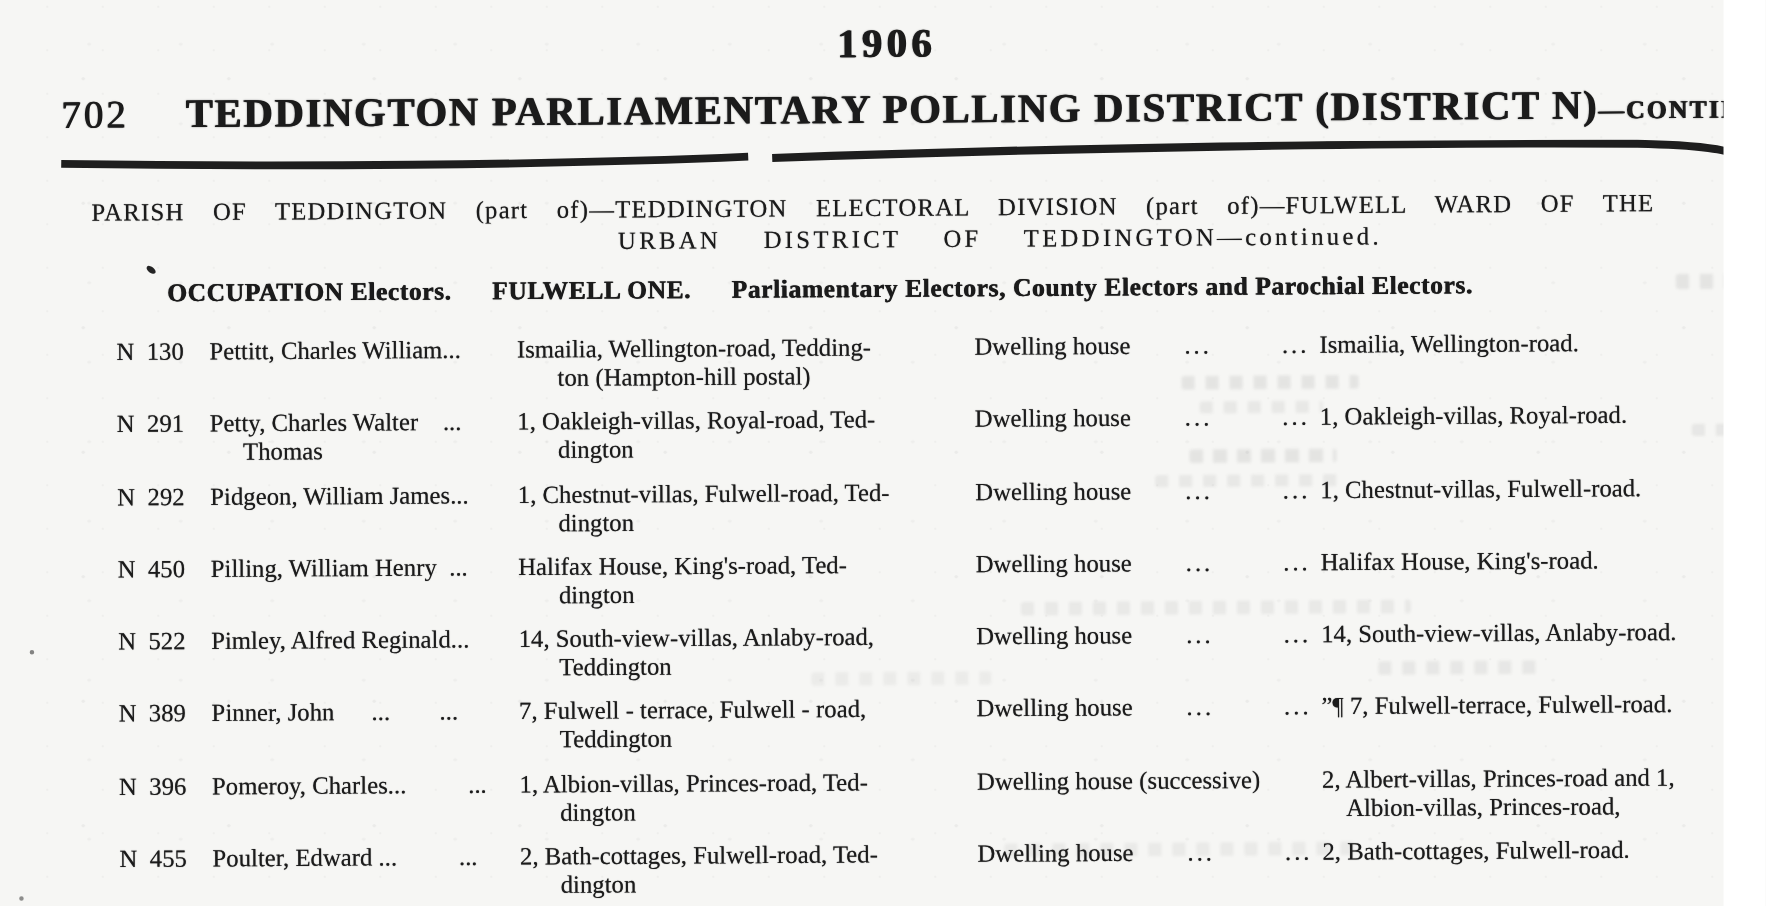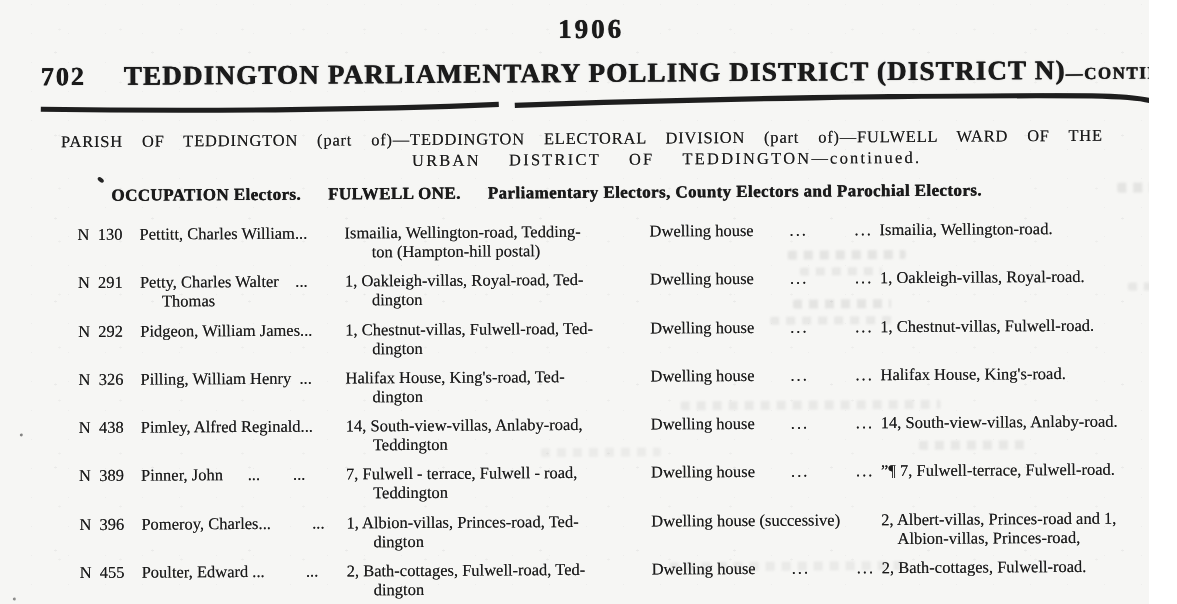"702" .pageno { font-weight: bold -> normal }
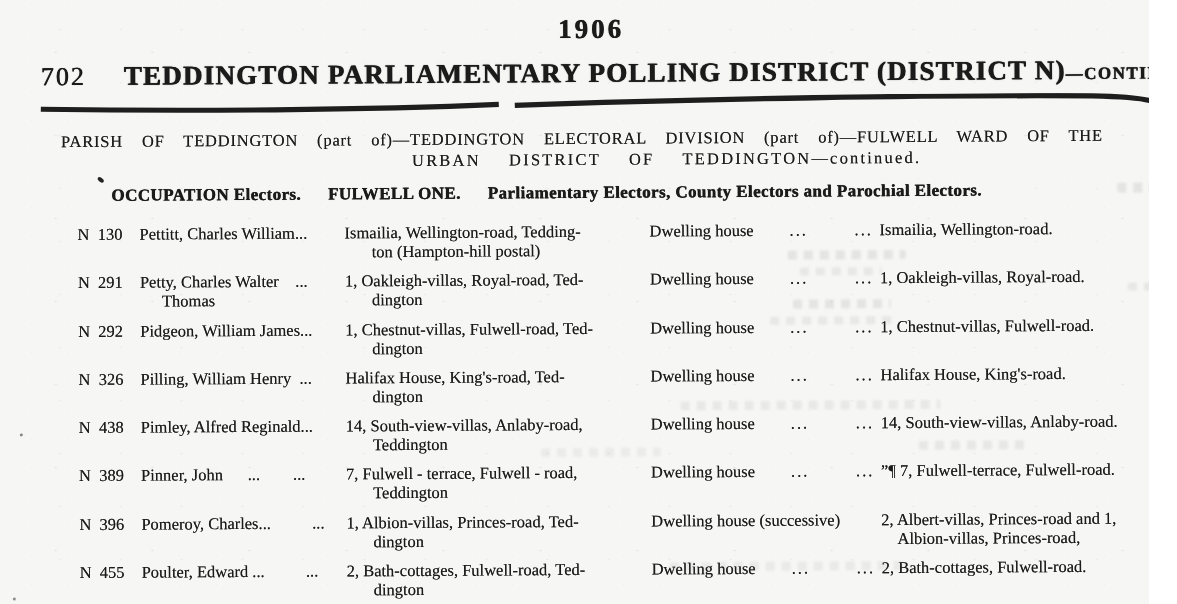"N 326" div.c1 { text: 326 -> 450 }
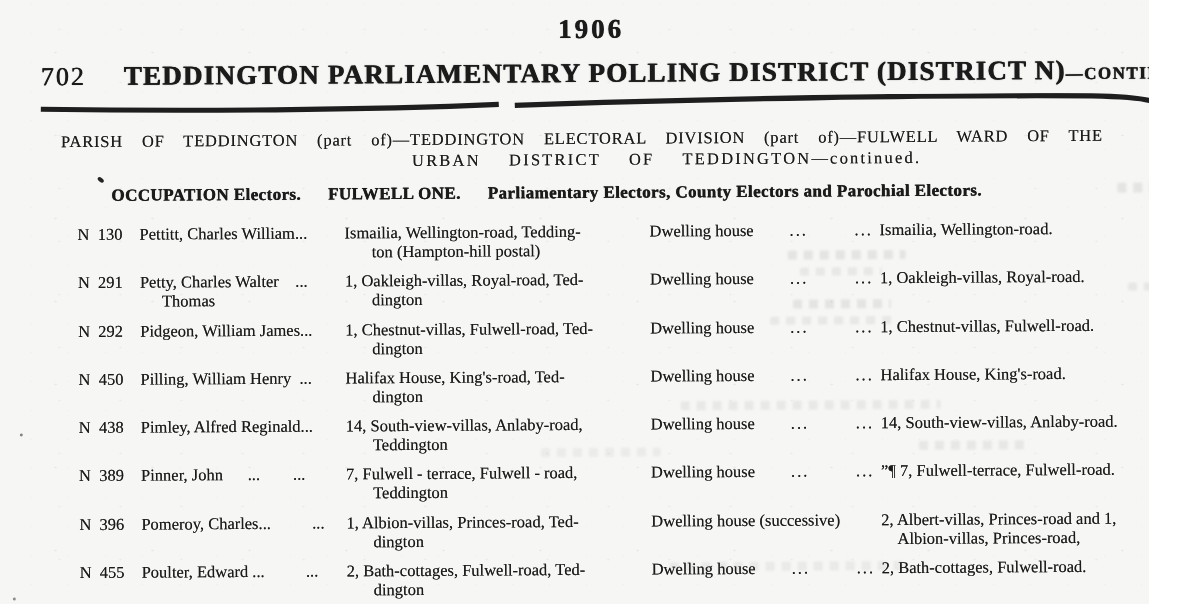"N 438" div.c1 { text: 438 -> 522 }
